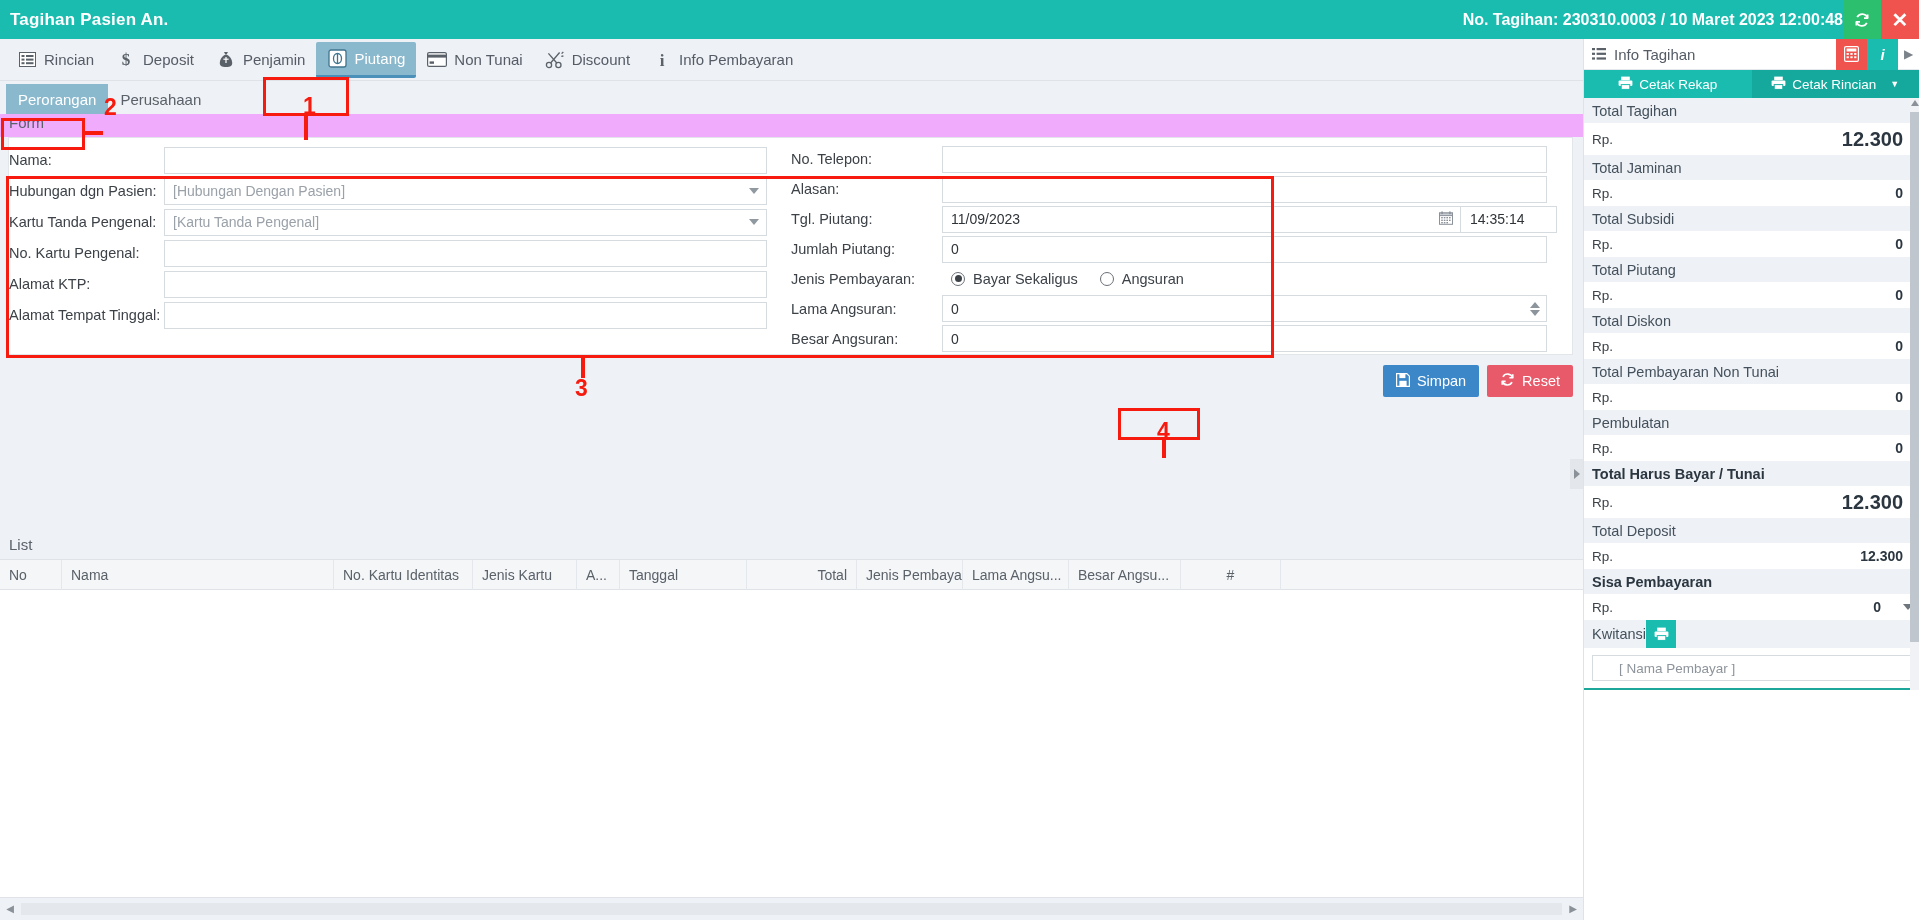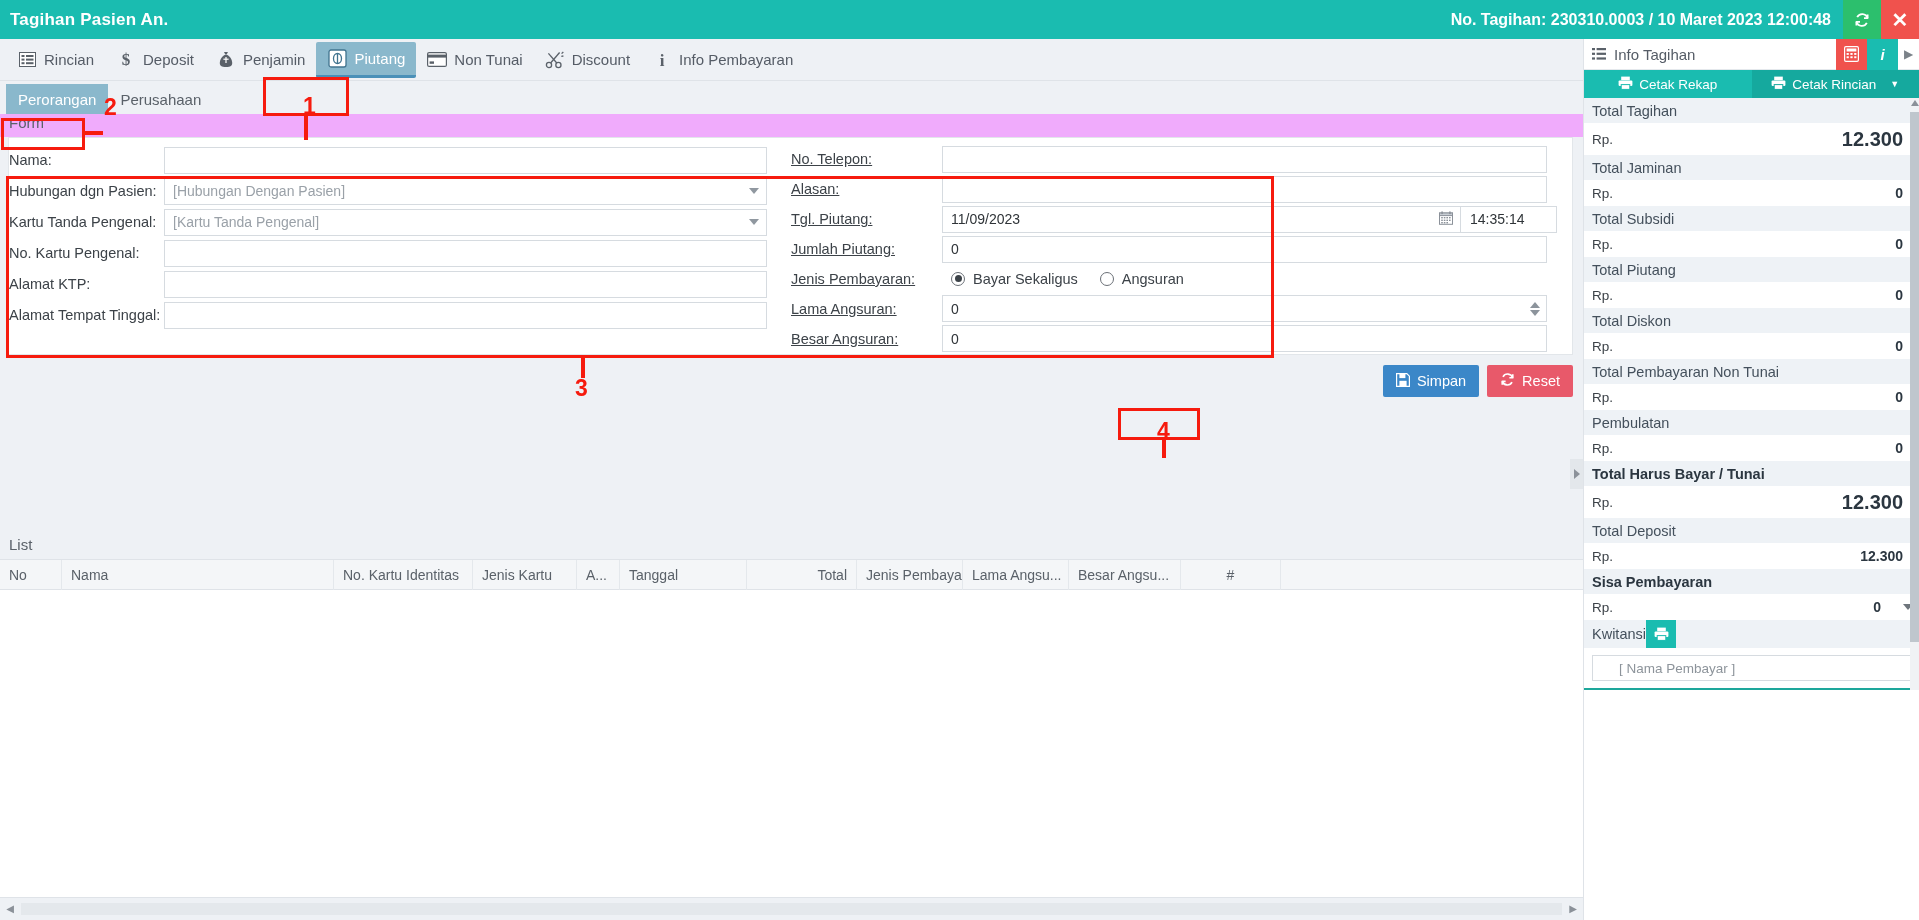"No. Tagihan: 230310.0003 / 10" .titlebar .billno { padding-right: 12px -> none }
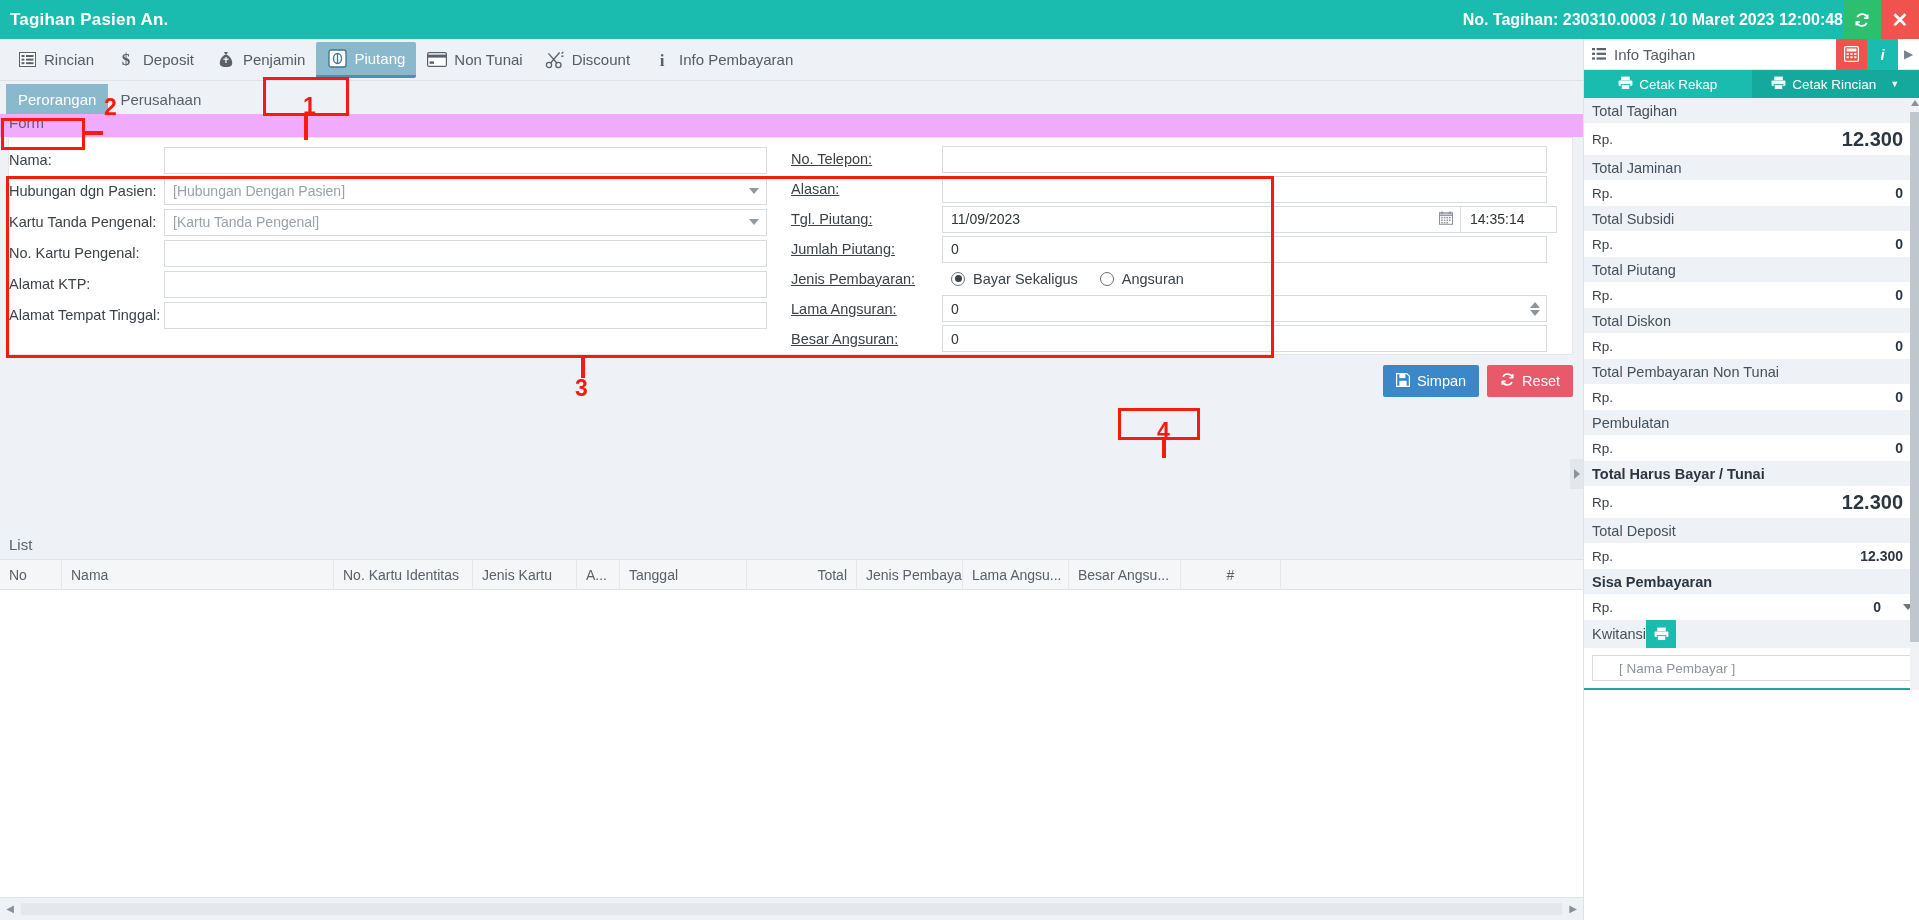"No. Telepon:" .fcol-right .flabel { text-decoration: underline -> none }
